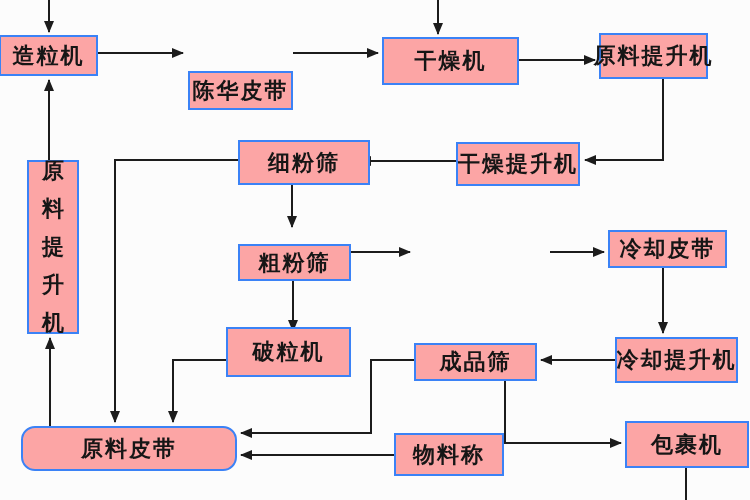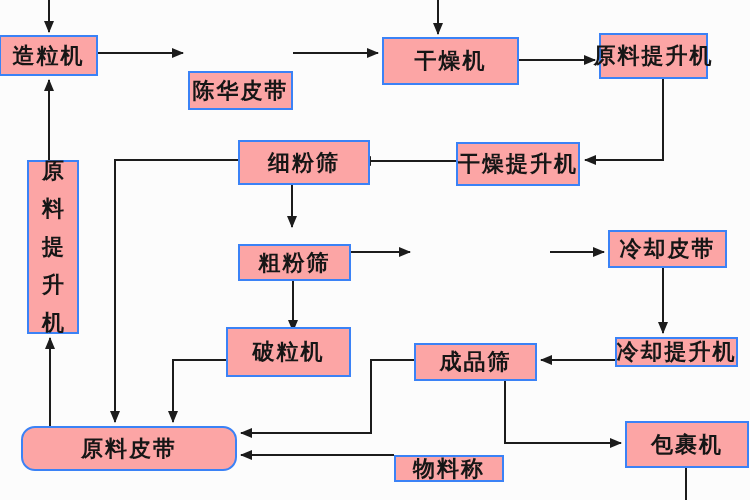"冷却提升机" #n-cooling-elevator { height: 30px -> 46px }
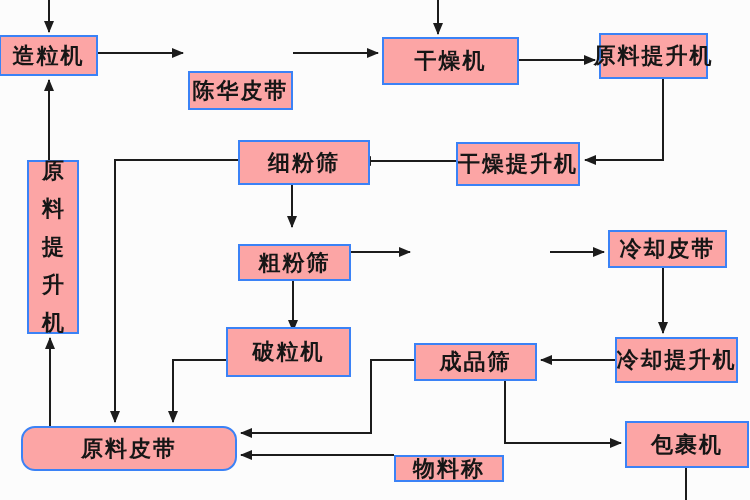"物料称" #n-material-scale { height: 27px -> 43px; top: 455px -> 433px }
